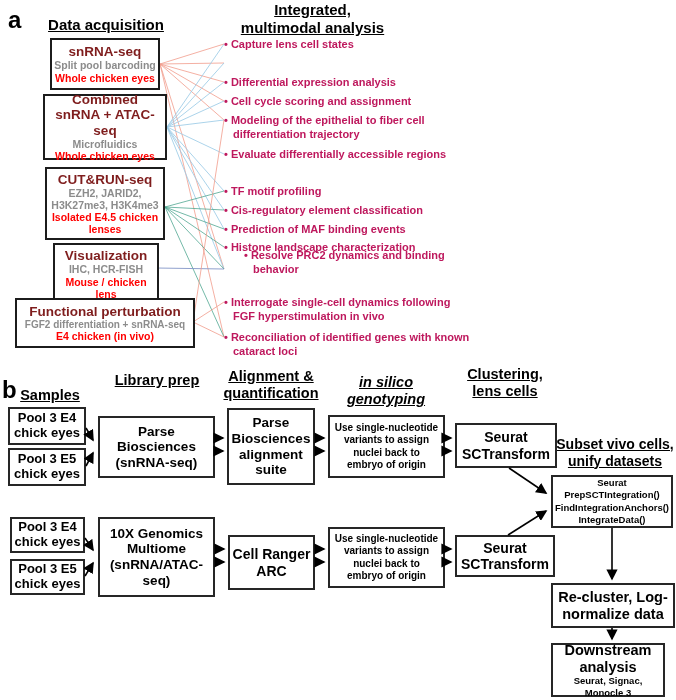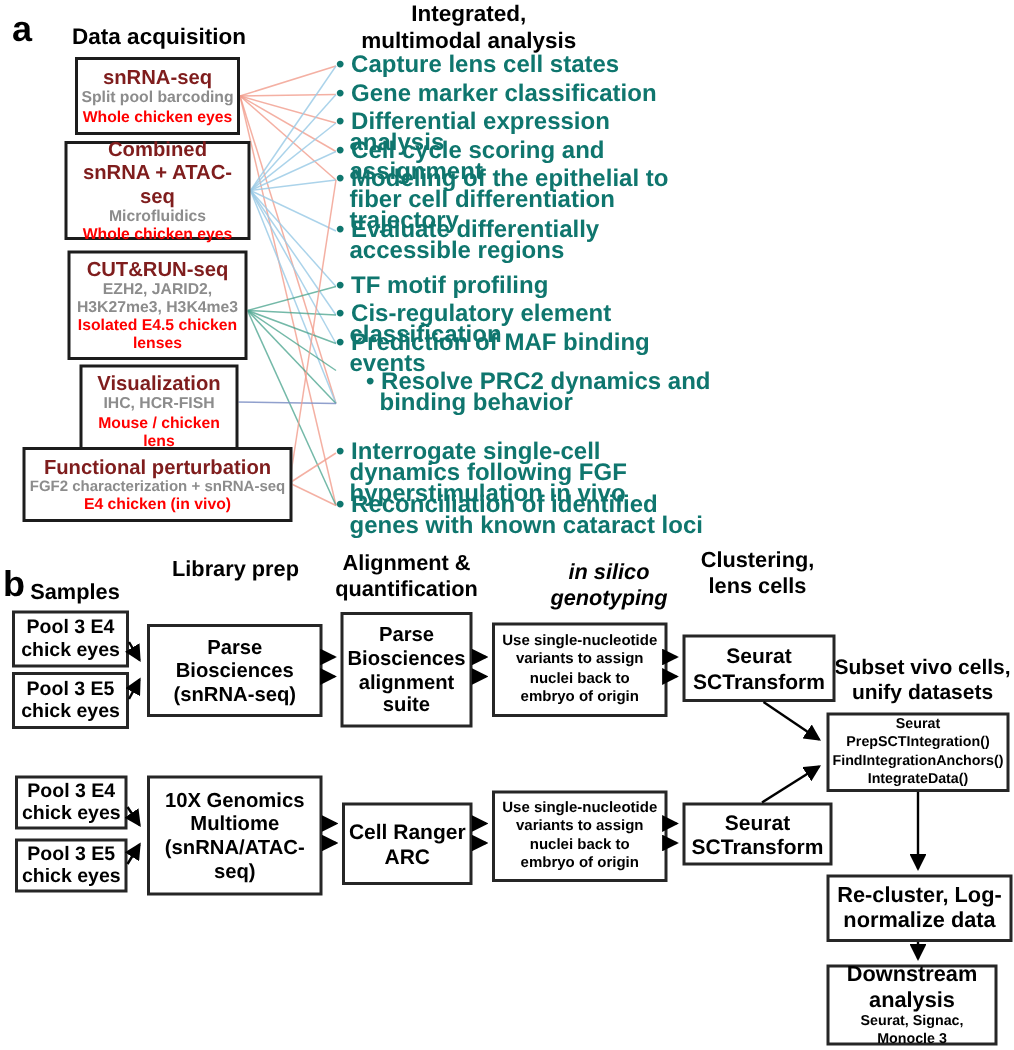"Integrated," .hdr .ul { text-decoration: none -> underline }
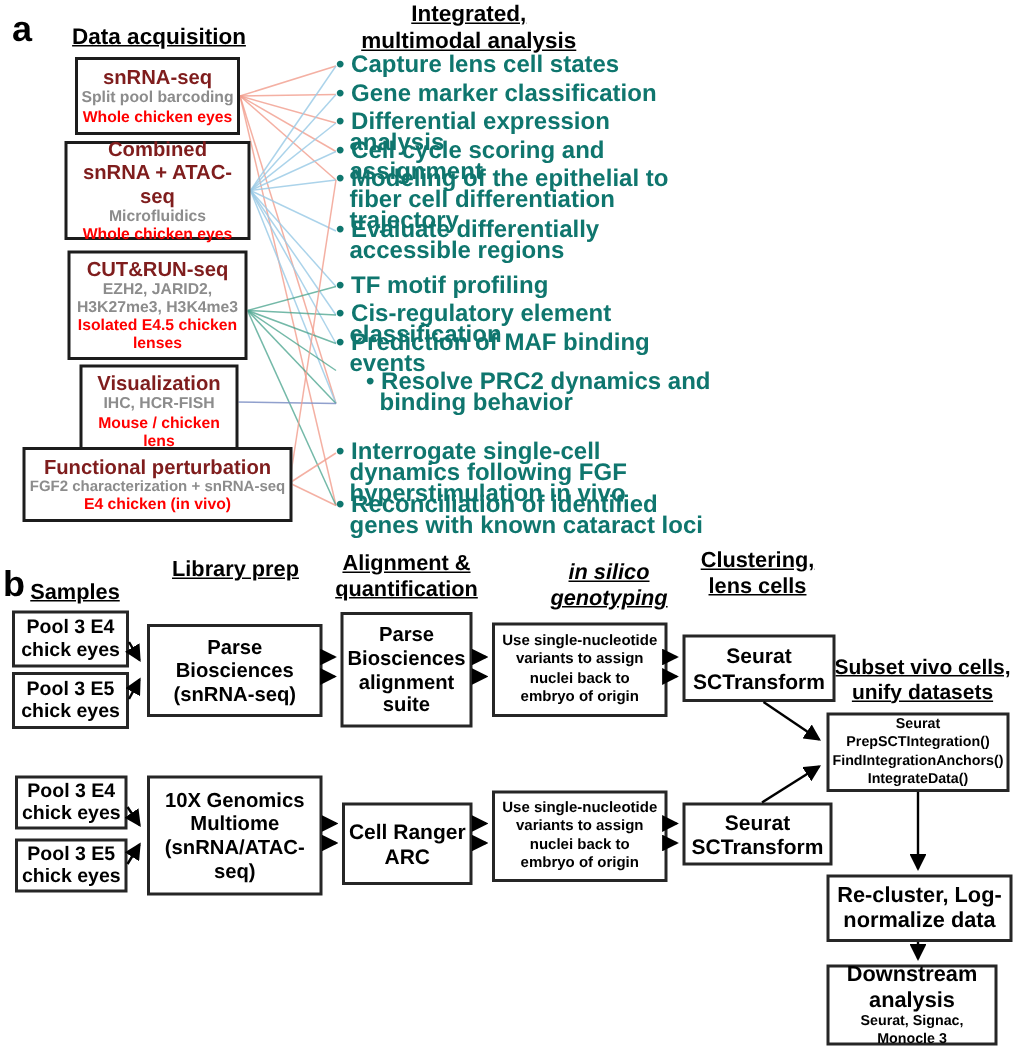"Capture lens cell states" .bullet { color: #0f766e -> #be185d; font-size: 16px -> 11px }
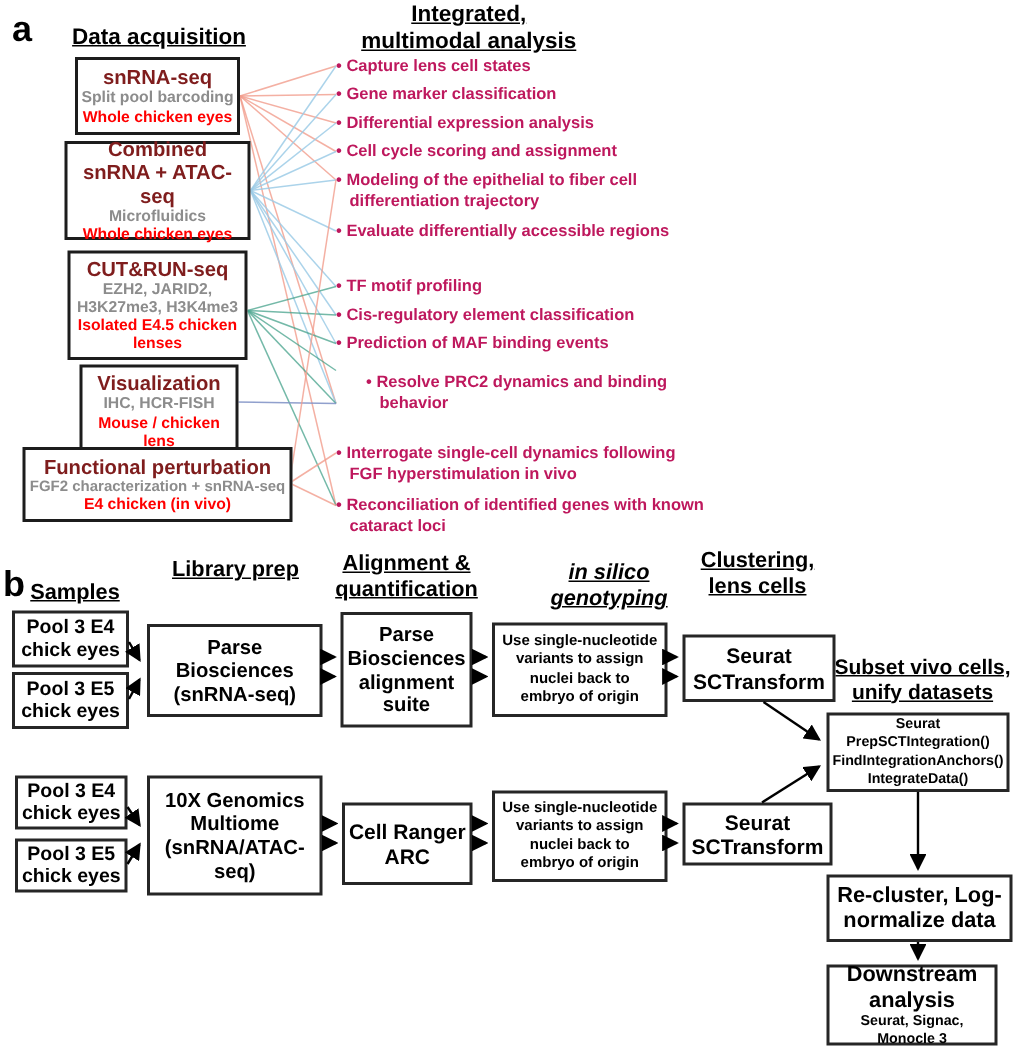"Gene marker classification" div.bullet { html: <div>Gene marker classification</div> -> none }
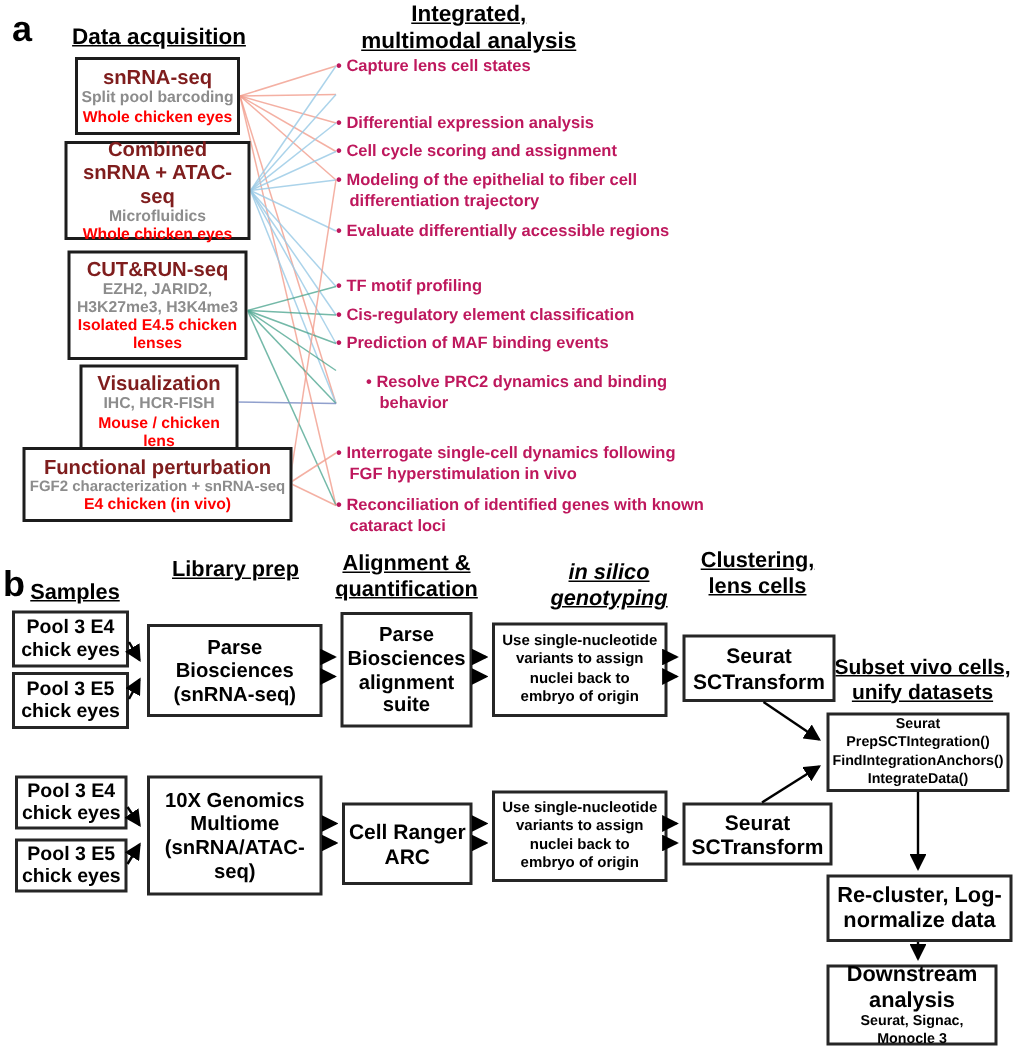"Histone landscape characterization" div.bullet { html: none -> <div>Histone landscape characterization</div> }
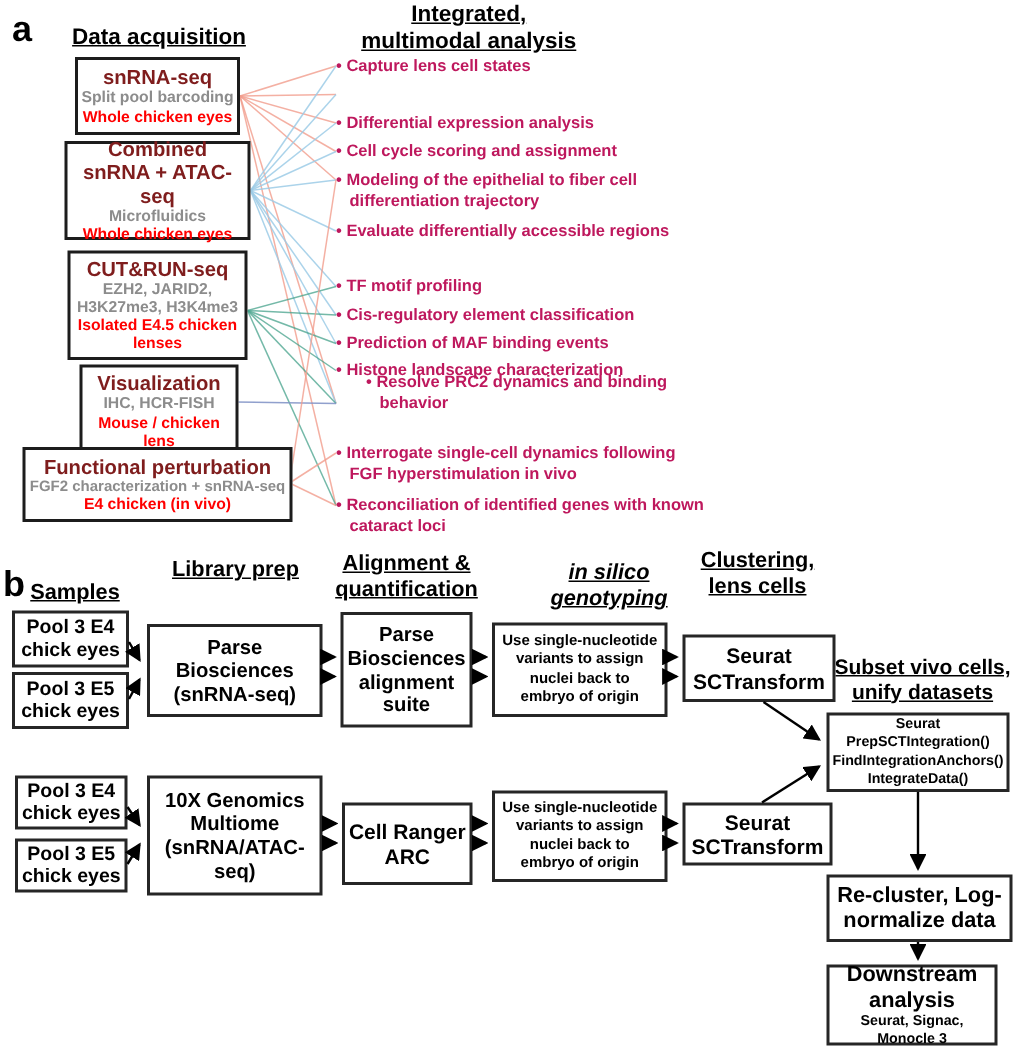"FGF2 characterization + snRNA-seq" div.sub { text: characterization -> differentiation }
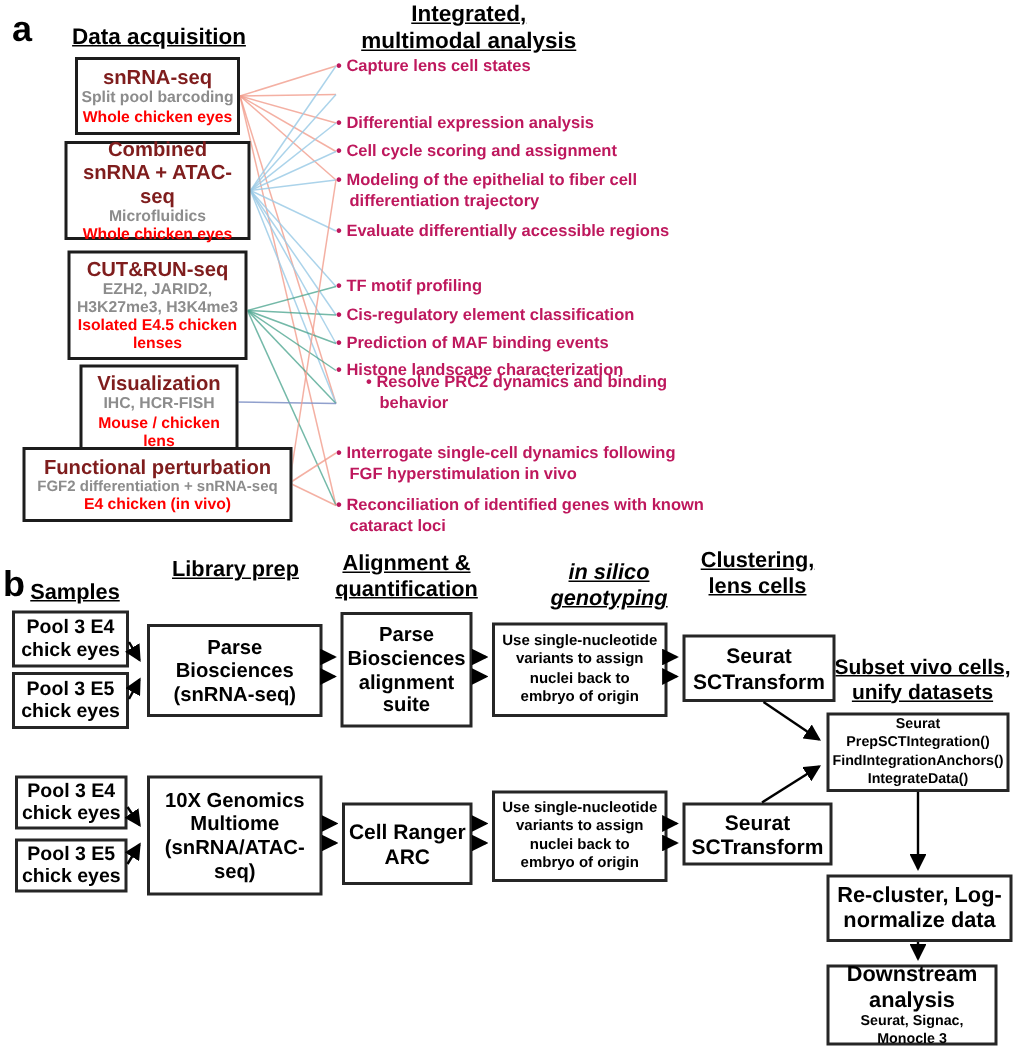"in silico" div.hdr { left: 354px -> 334px }
